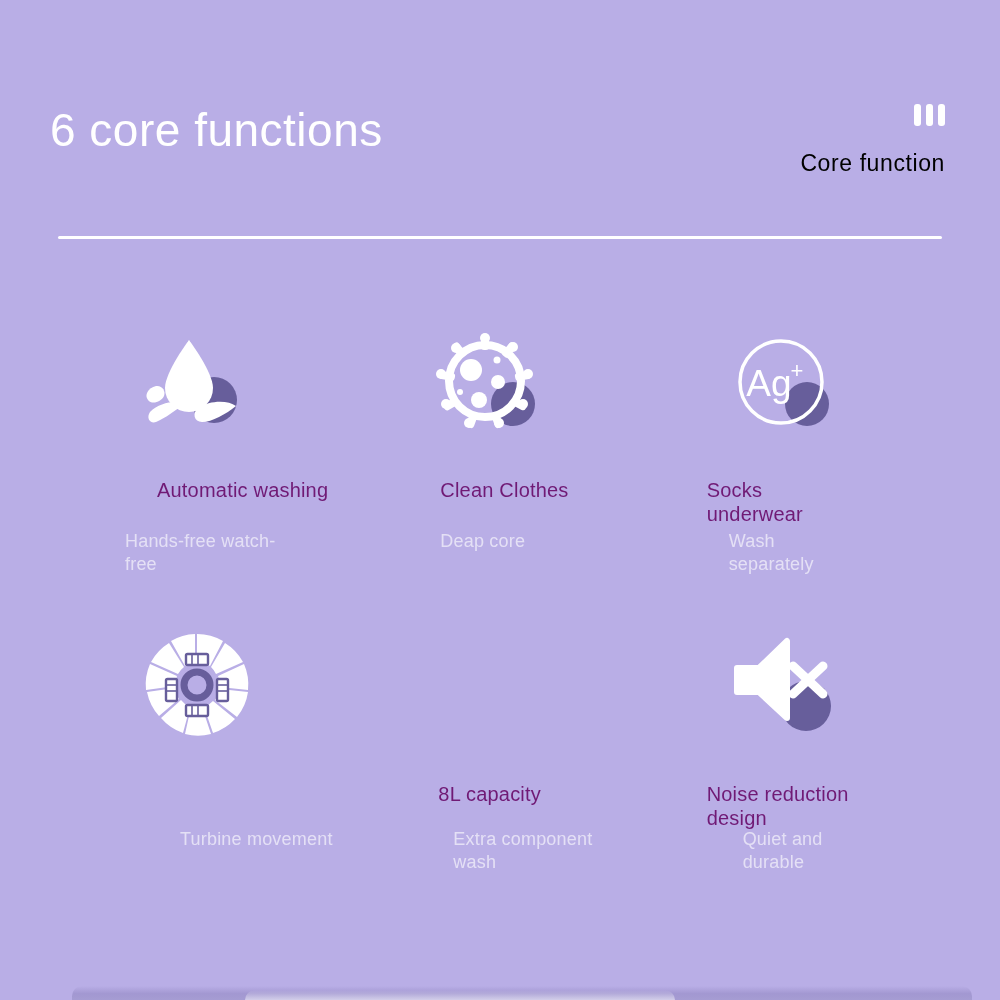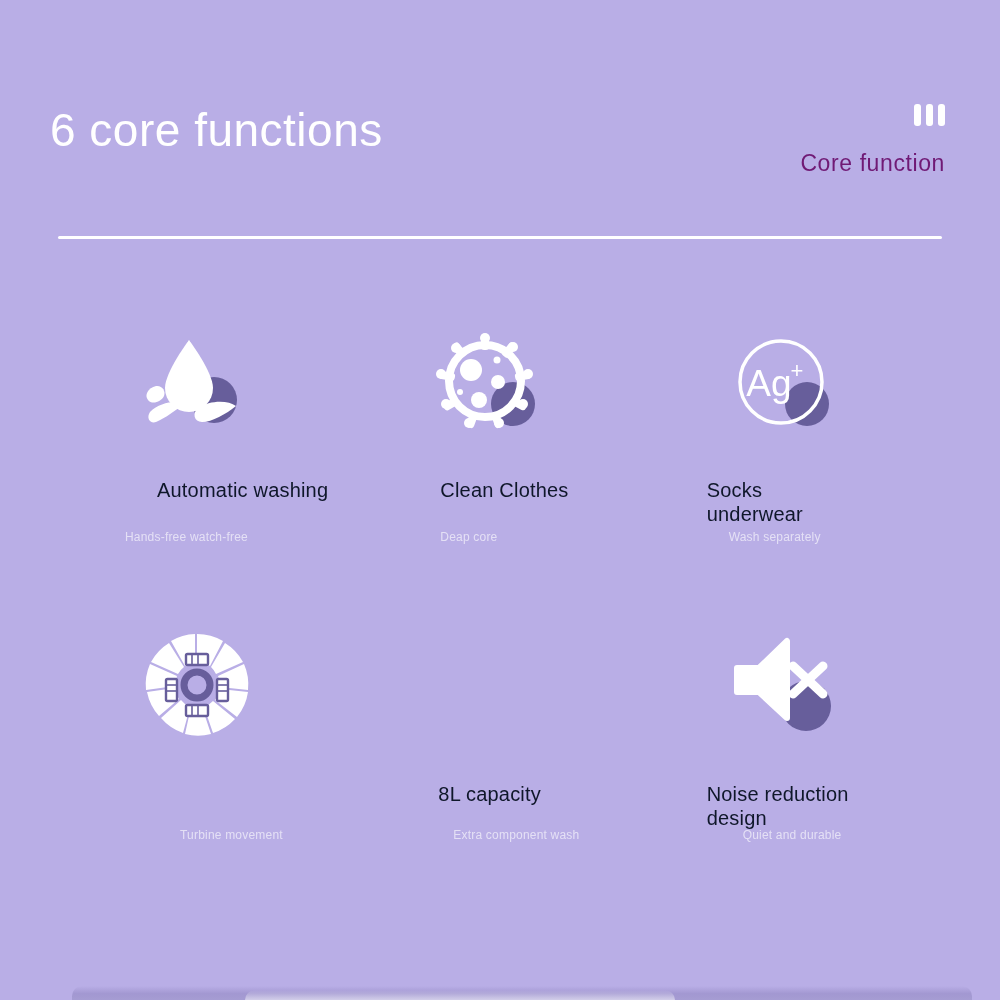"Core function" #eyebrow { color: #701a75 -> #000000 }
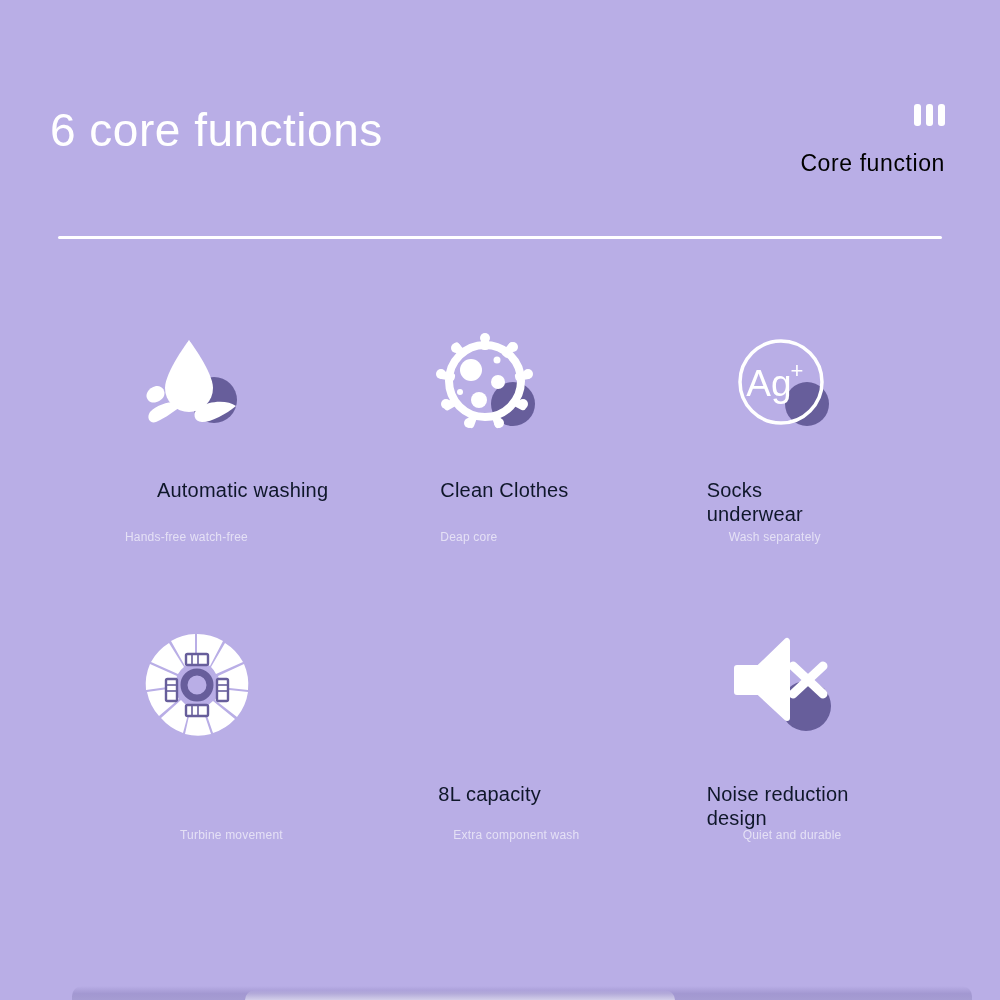"Automatic washing" .f-title { color: #0f172a -> #701a75 }
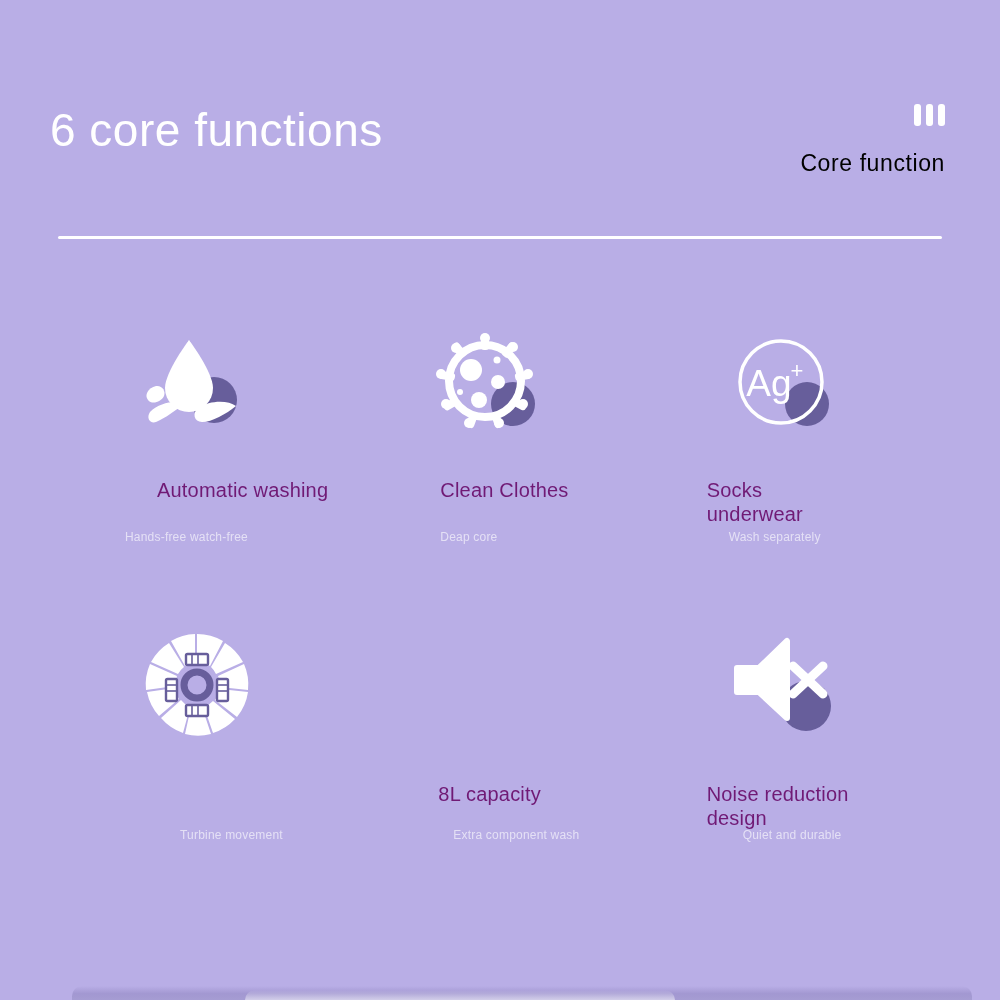"Hands-free watch-free" .f-sub { font-size: 12px -> 18px }
